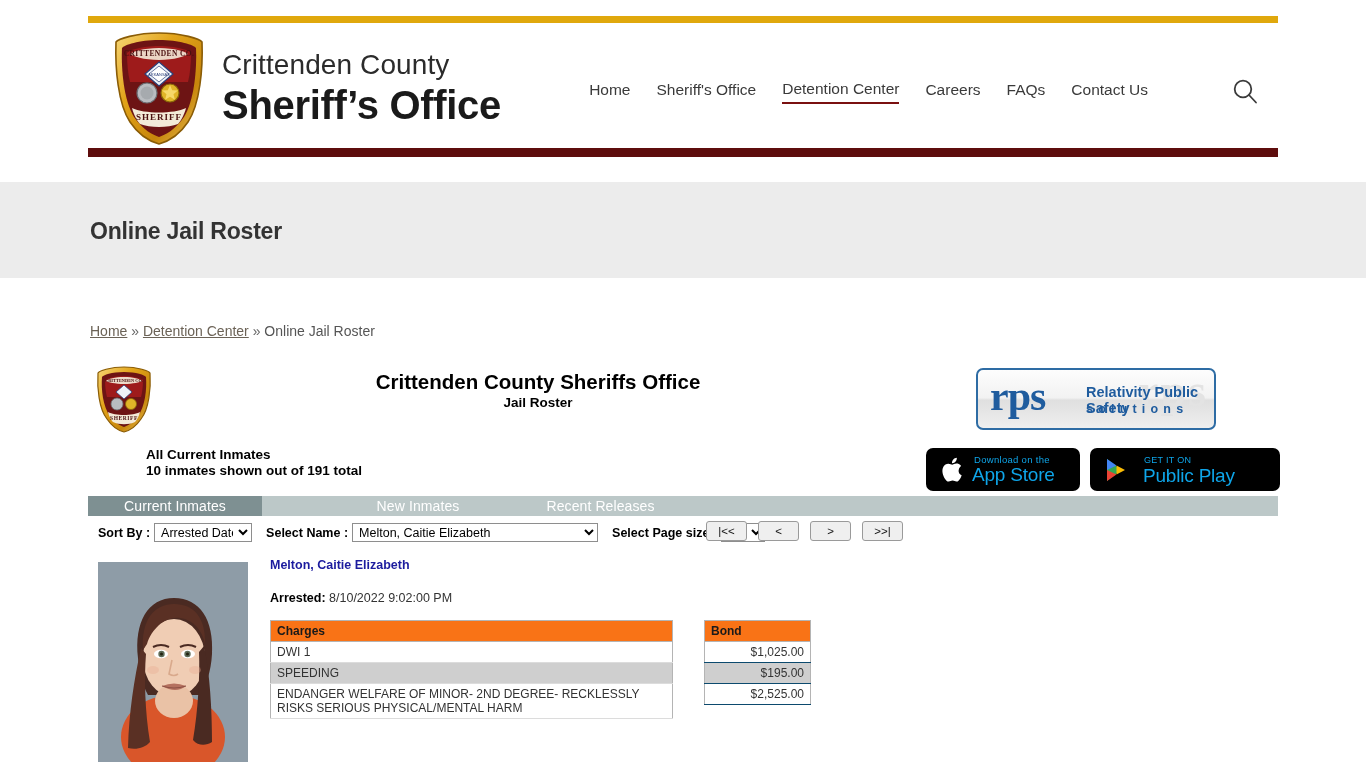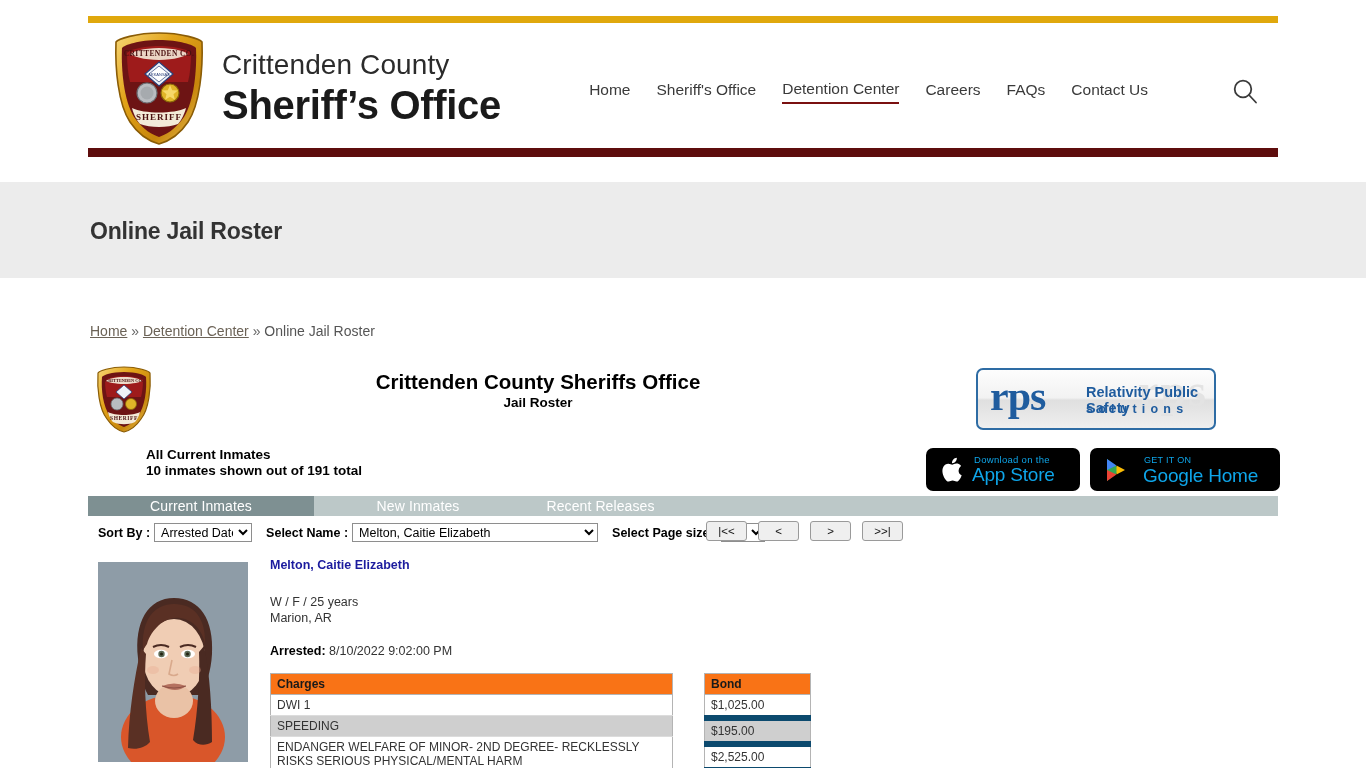"Google Home" div.sb-big { text: Google Home -> Public Play }
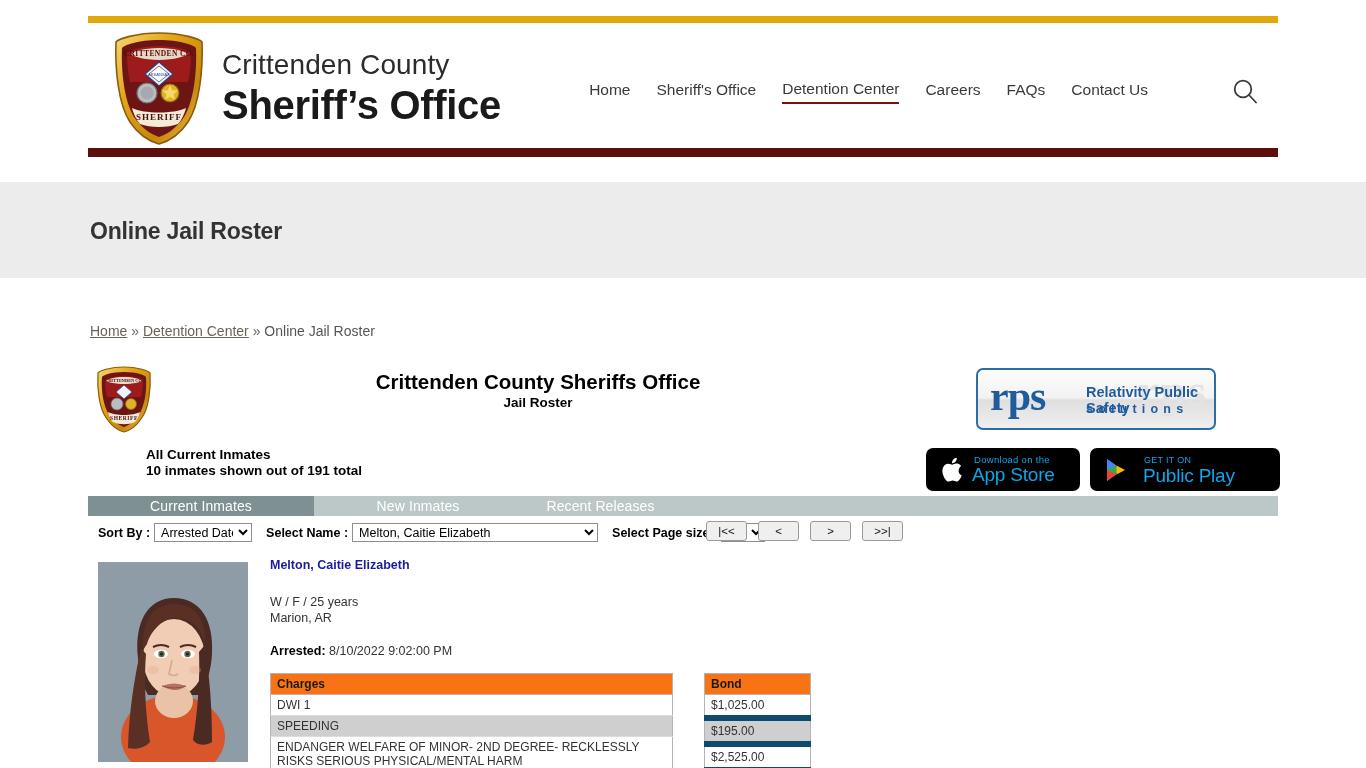"Current Inmates" .tab-0 { width: 226px -> 174px }
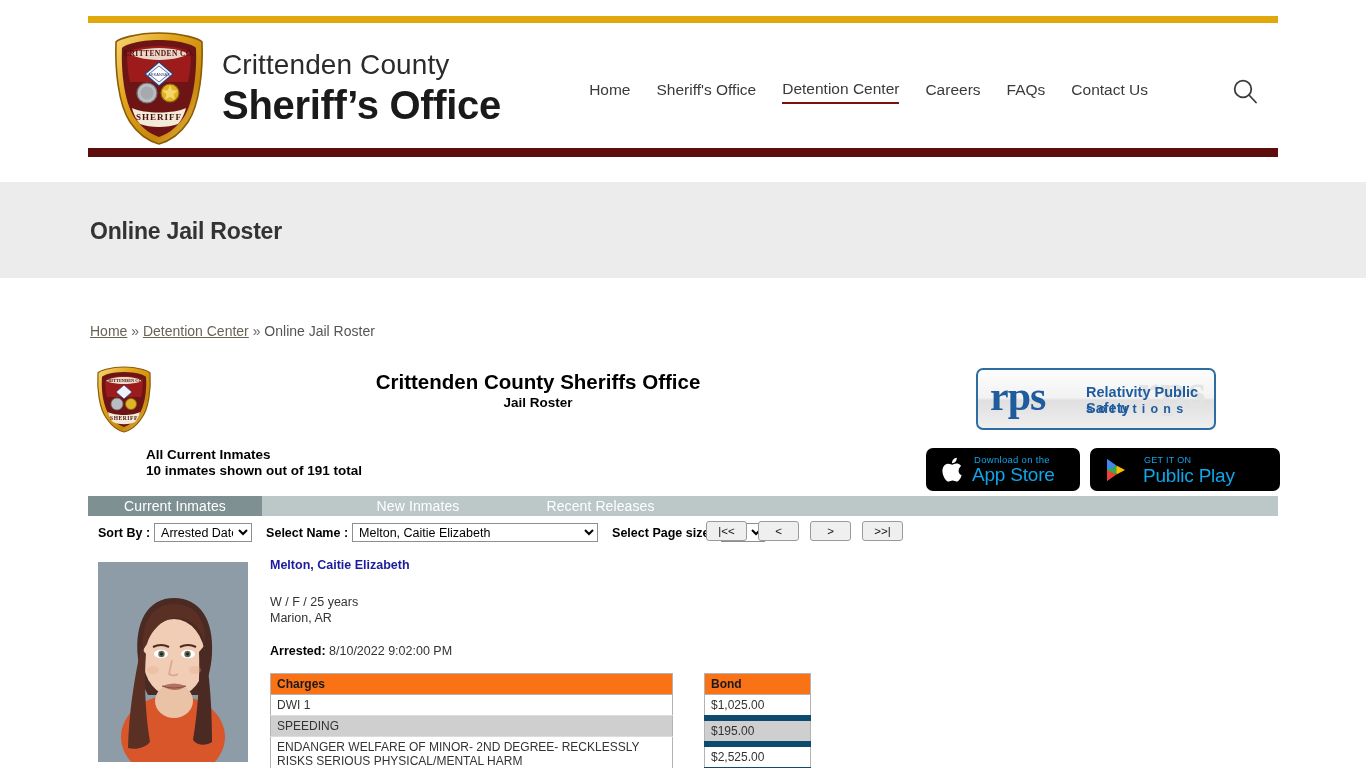"W / F / 25" div.demo { html: <div> <div>W / F / 25 years</div> <div>Marion, AR</div> </div> -> none }
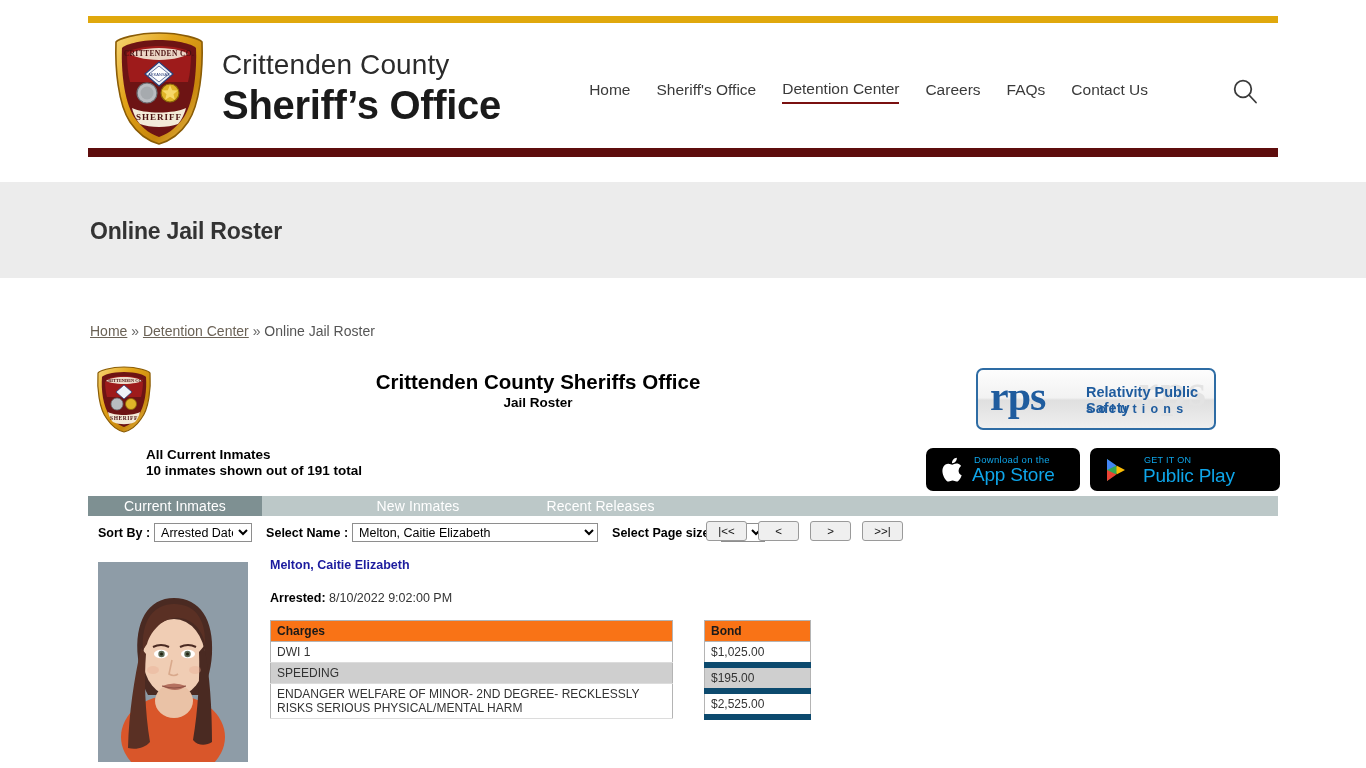"$1,025.00" .bond-table td { border-bottom: 6px solid #0c4a6e -> 1px solid #0c4a6e; text-align: left -> right }
